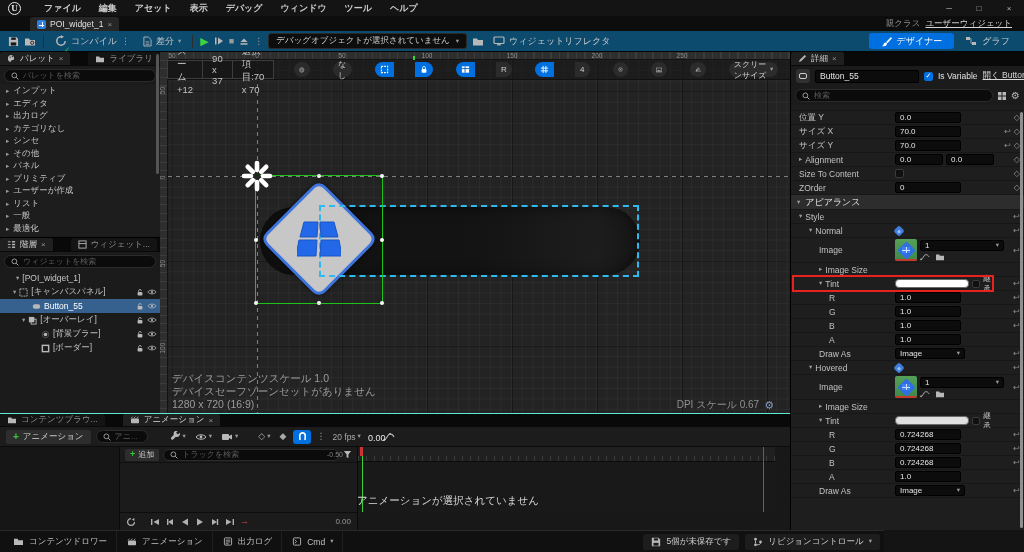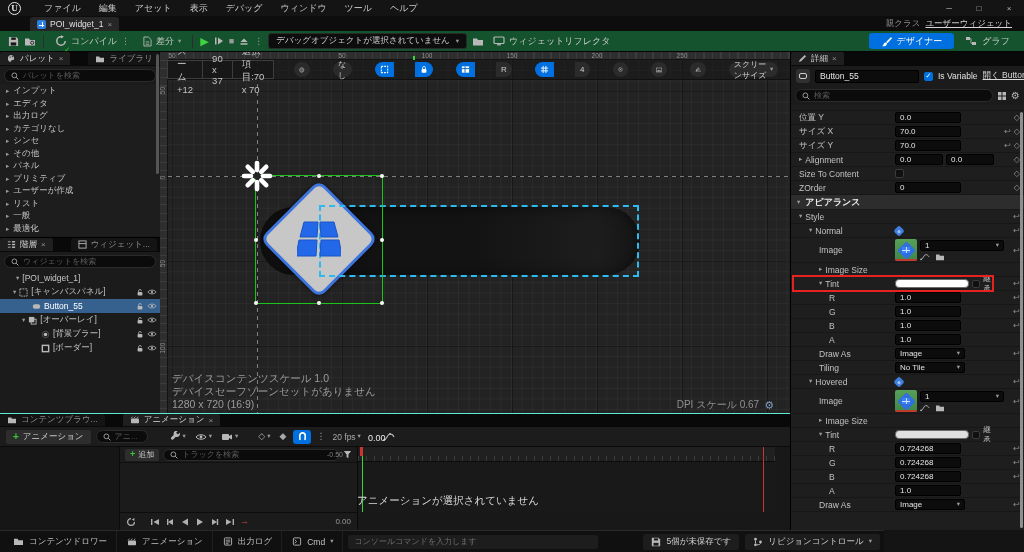"ファイル" .flex { font-weight: none -> bold }
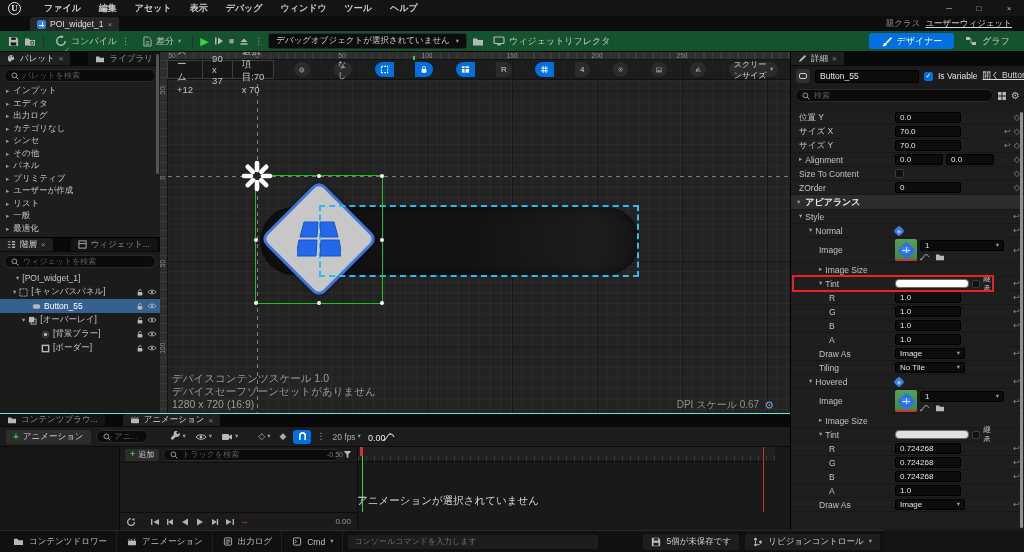"コンパイル" .toolbar { background: #14532d -> #0c4a6e }
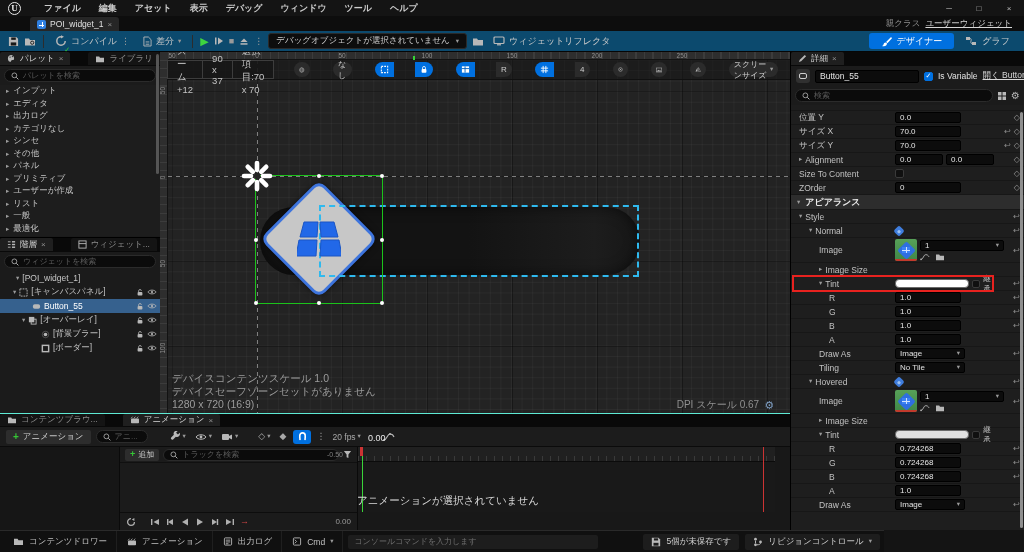"アピアランス" .drow.cat { font-weight: bold -> normal }
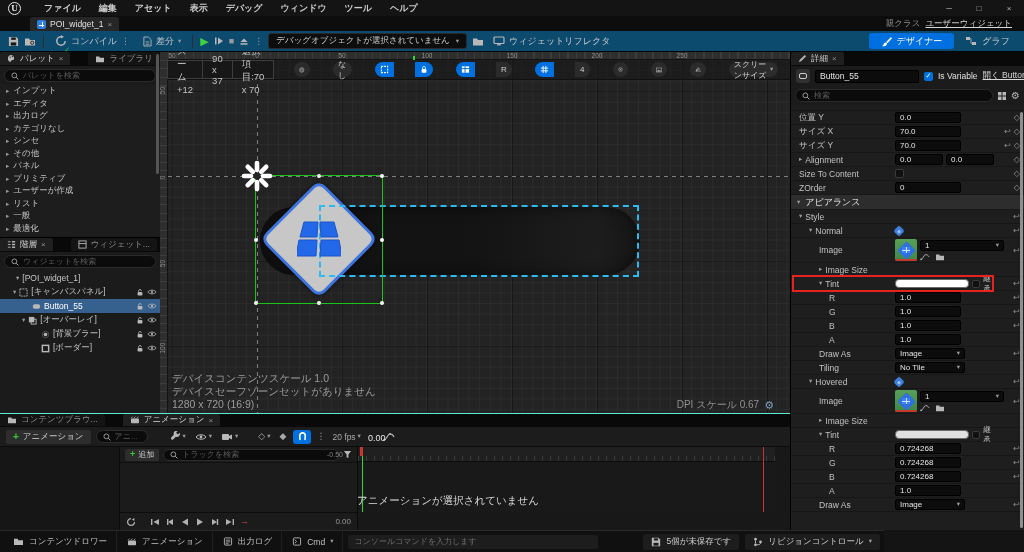"Tiling" div.drow { html: <div> <div> <span>Tiling</span> </div> <div> <div> <span>No Tile</span> <span>▾</span> </div> </div> <div></div> </div> -> none }
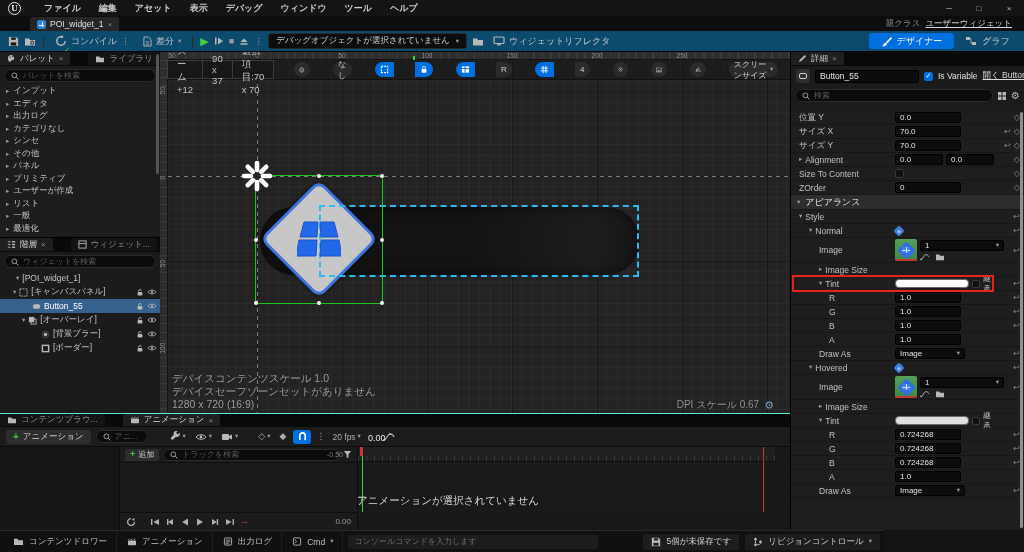"コンソールコマンドを入力します" div.console { html: <div> <input> </div> -> none }
